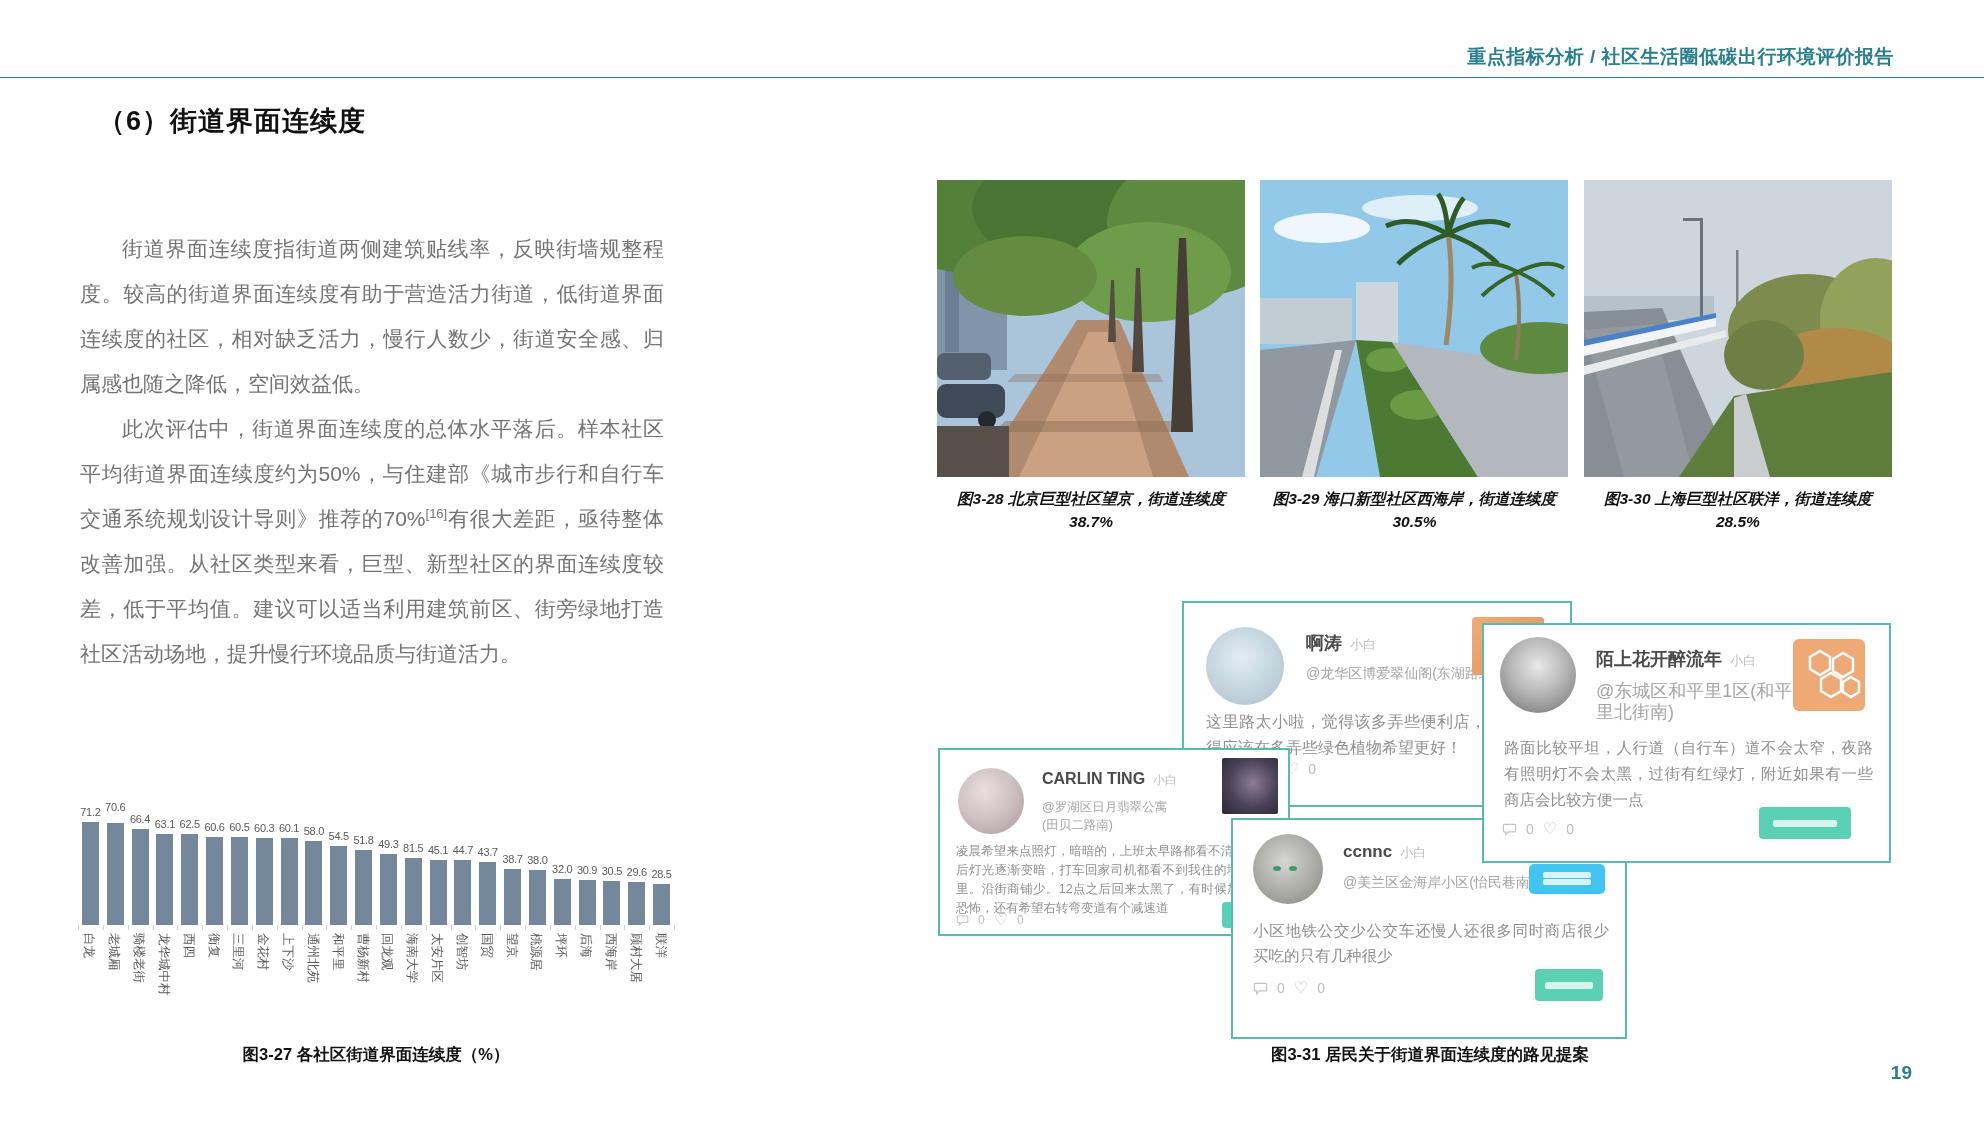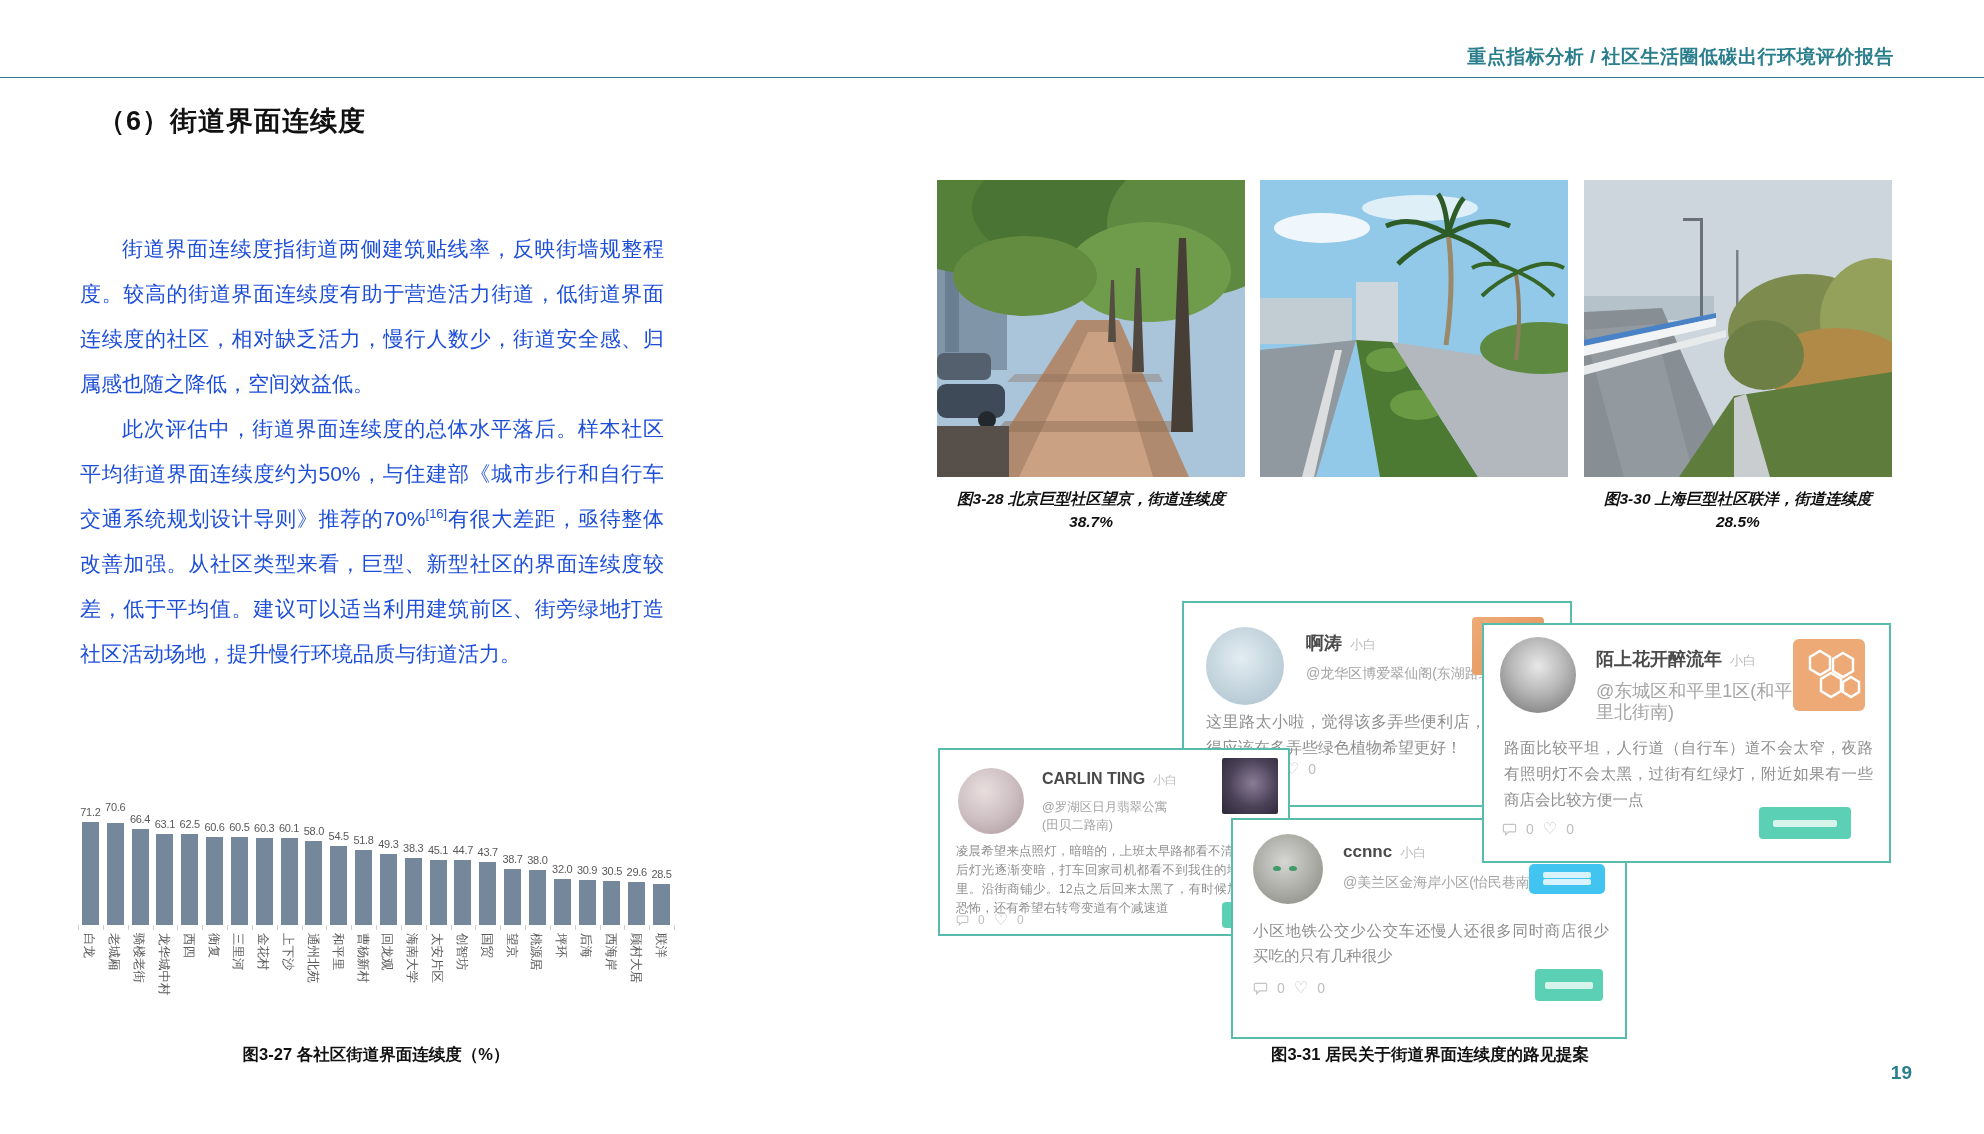"街道界面连续度指街道两侧建筑贴线率，反映街墙规整程度。较高的街道界面连续度有助于" .bodytext { color: #1d4ed8 -> #737373 }
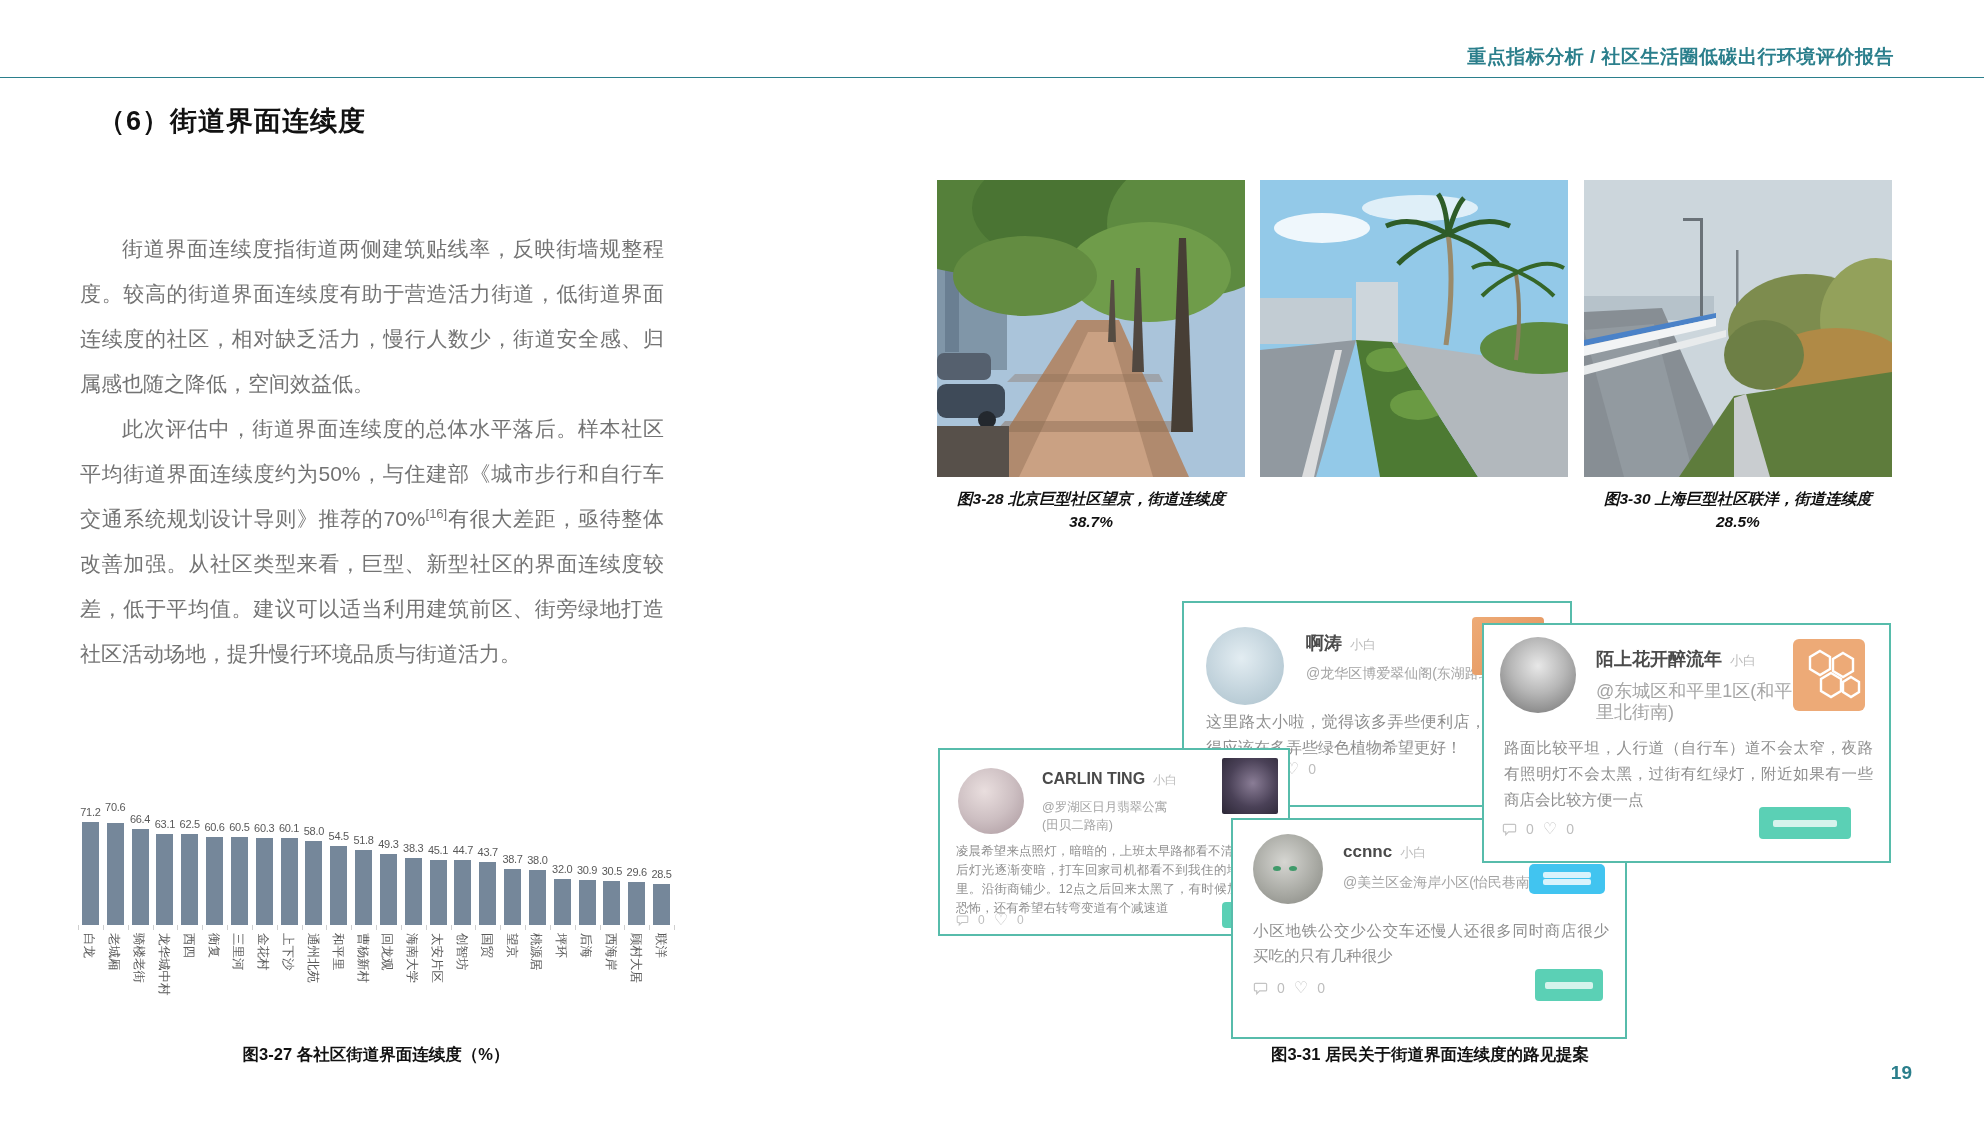"图3-29 海口新型社区西海岸，街道连续度30.5%" div.photo-cap { html: none -> <div>图3-29 海口新型社区西海岸，街道连续度30.5%</div> }
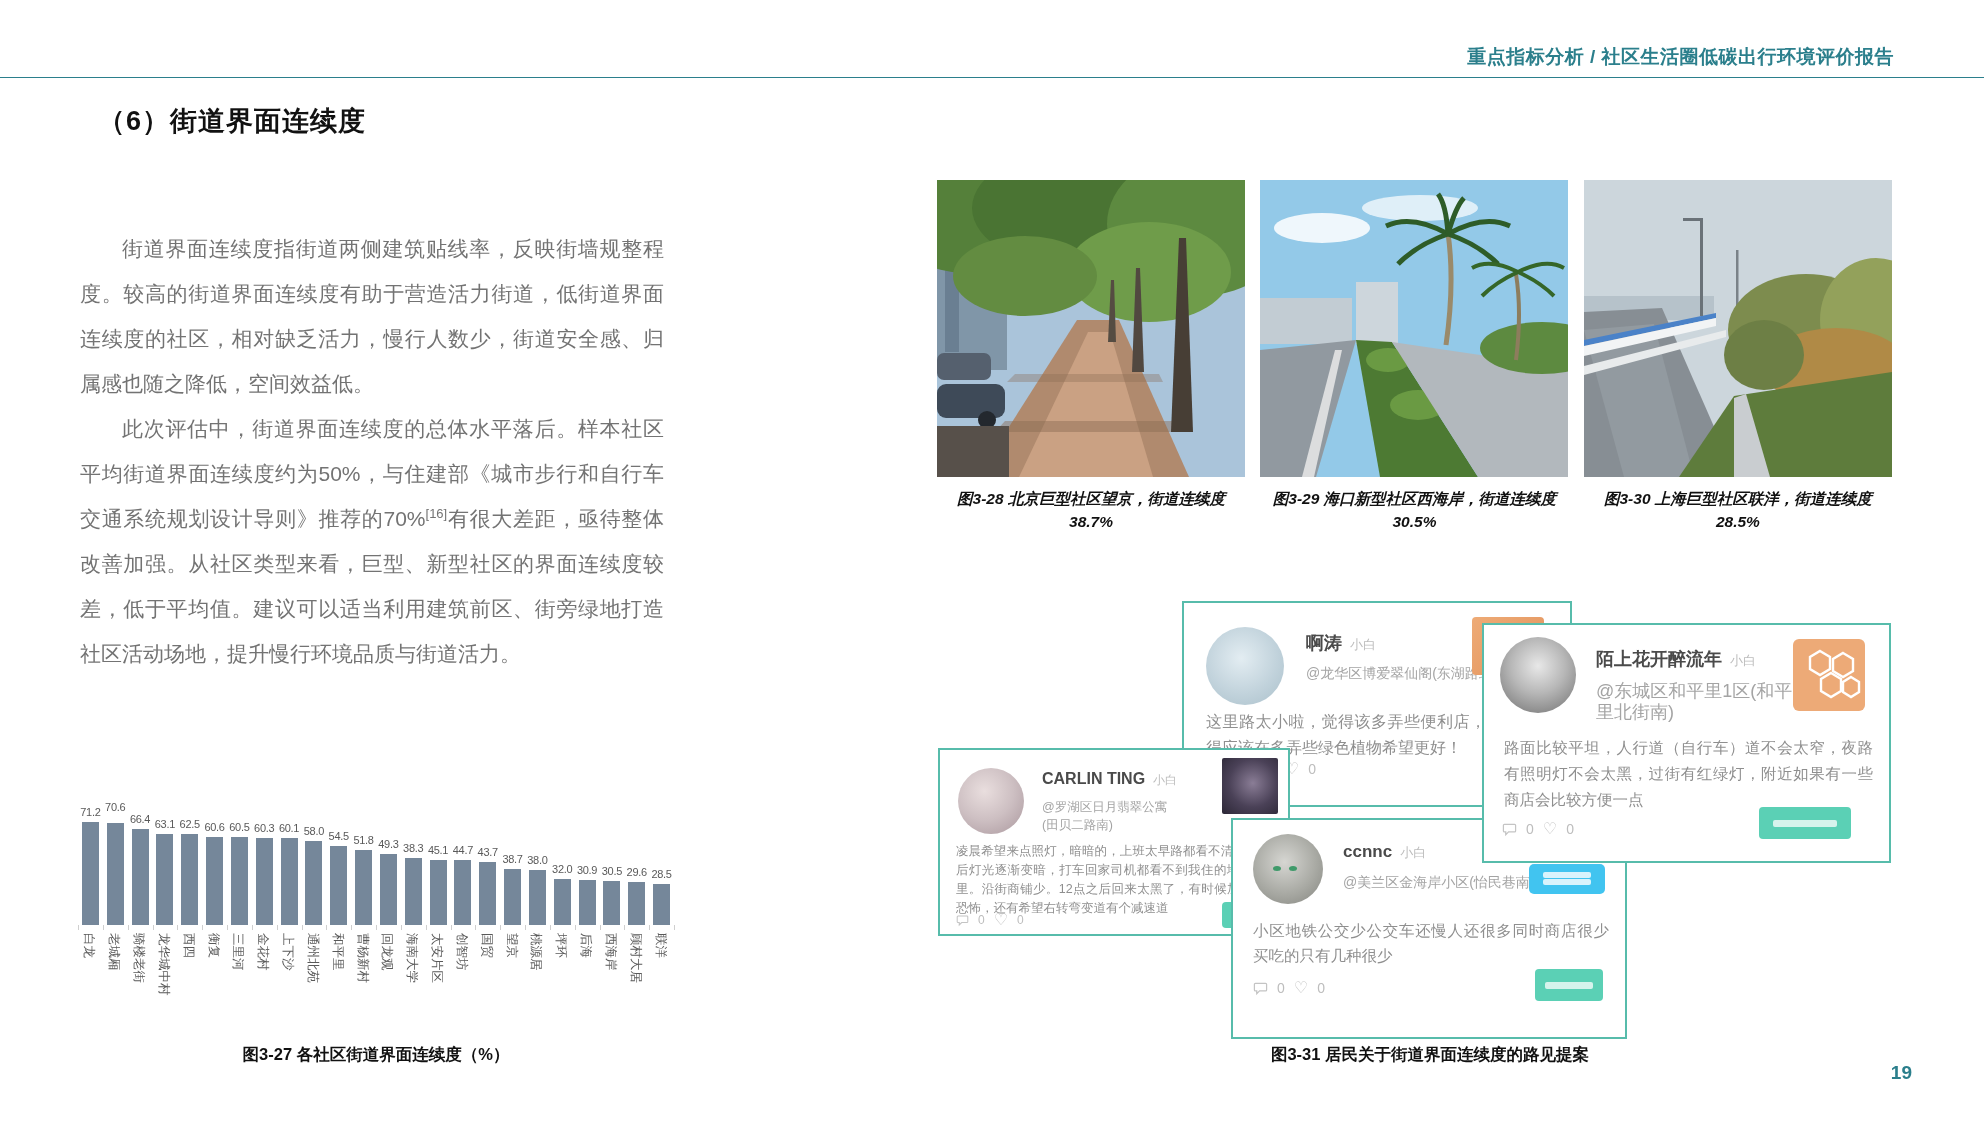"38.3" div.bar-val { text: 38.3 -> 81.5 }
